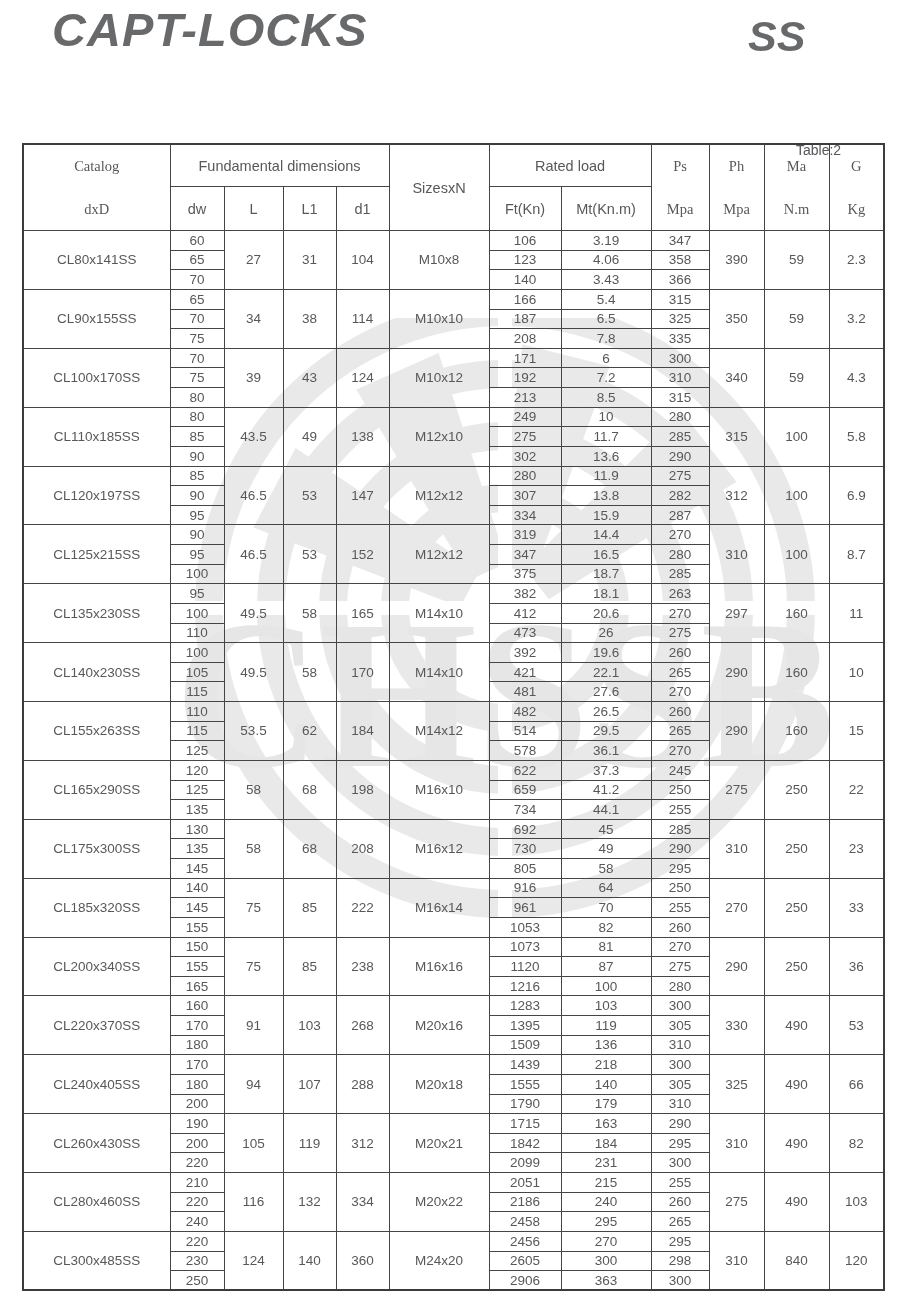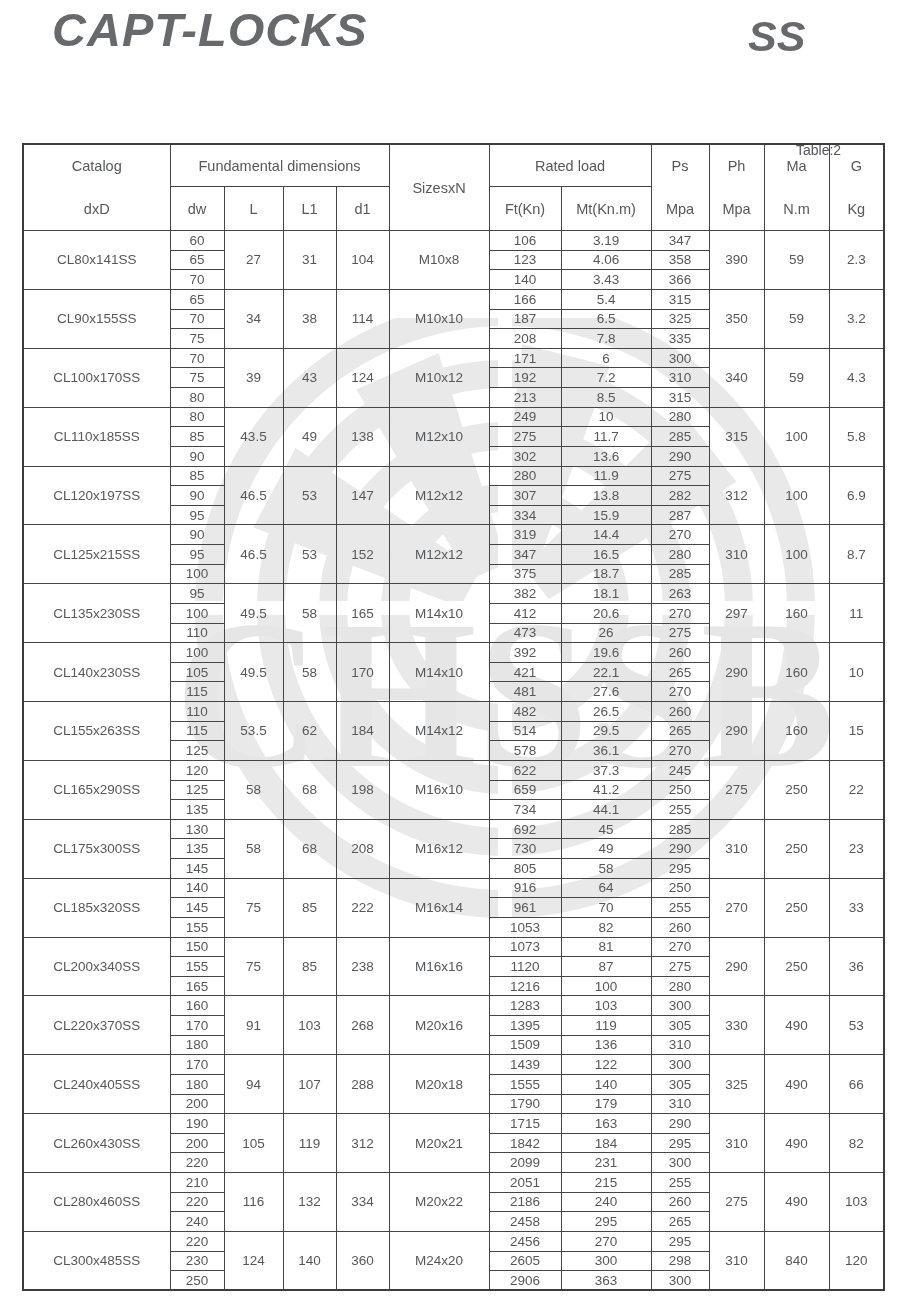"Catalog" .two-line div { font-family: none -> Liberation Serif, serif }
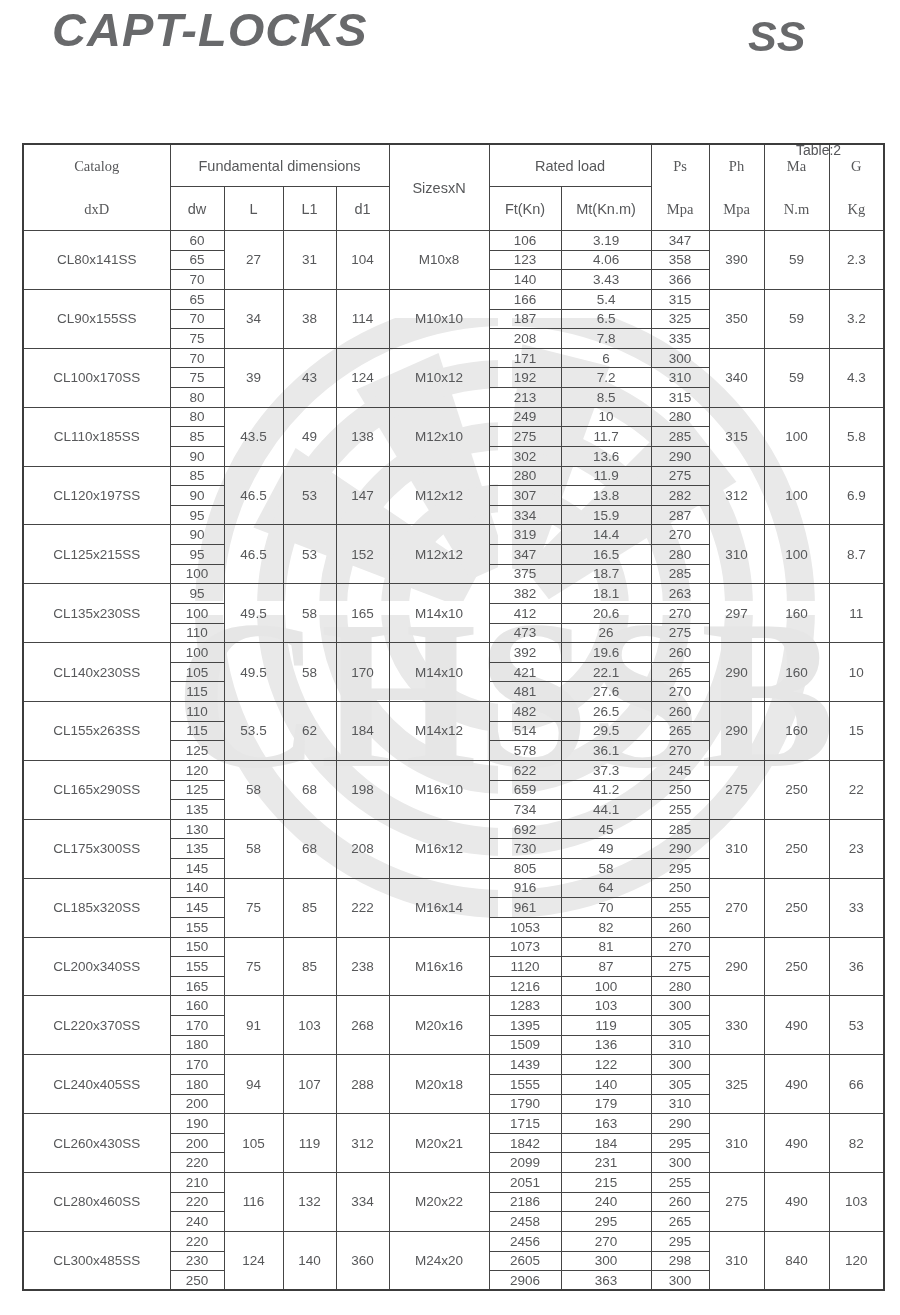"122" td { text: 122 -> 218 }
